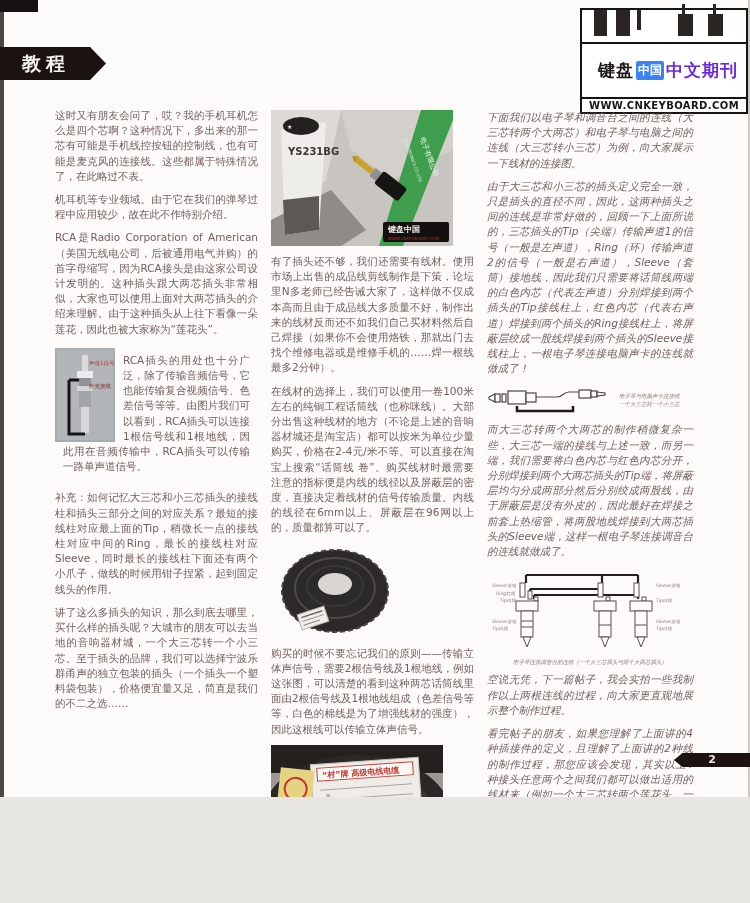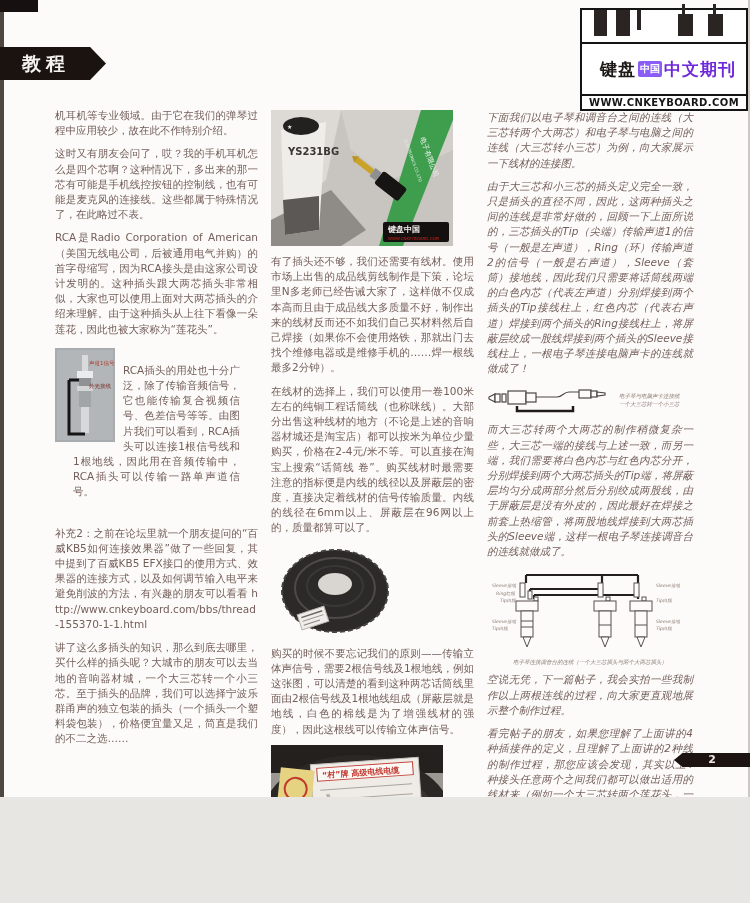"中国" .logo-cn { background: #8b5cf6 -> #3b82f6; font-size: 10px -> 12px }
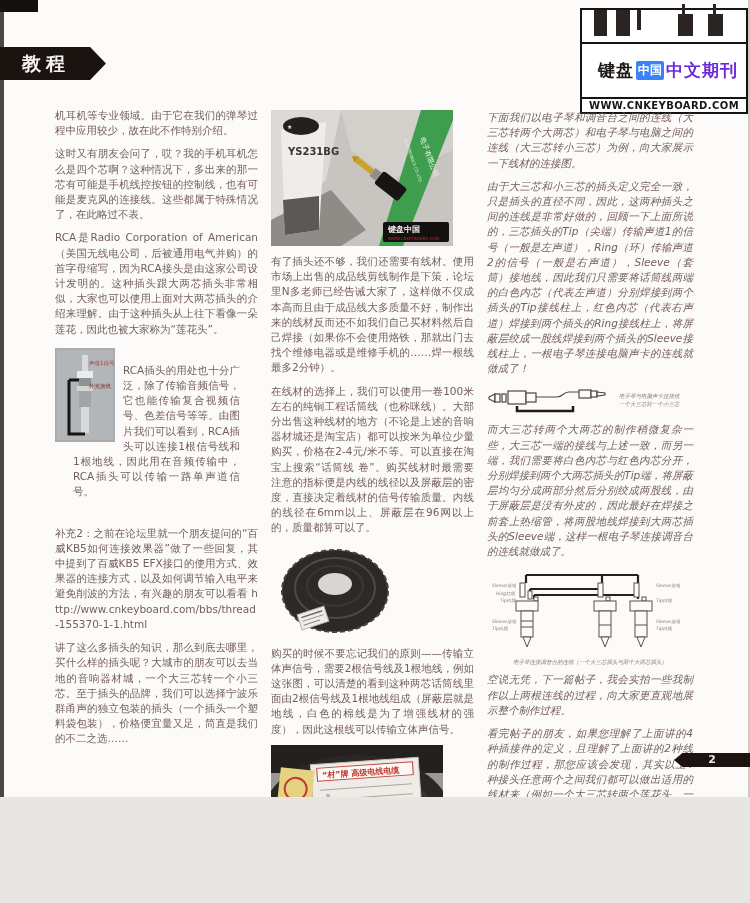"机耳机等专业领域。由于它在我们的弹琴过程中应用较少，故在此不作特别介绍。" p { order: before "这时又有朋友会问了，哎？我的手机耳机怎么是四个芯啊？这种情况下，多出来的那一芯有" -> after "这时又有朋友会问了，哎？我的手机耳机怎么是四个芯啊？这种情况下，多出来的那一芯有" }
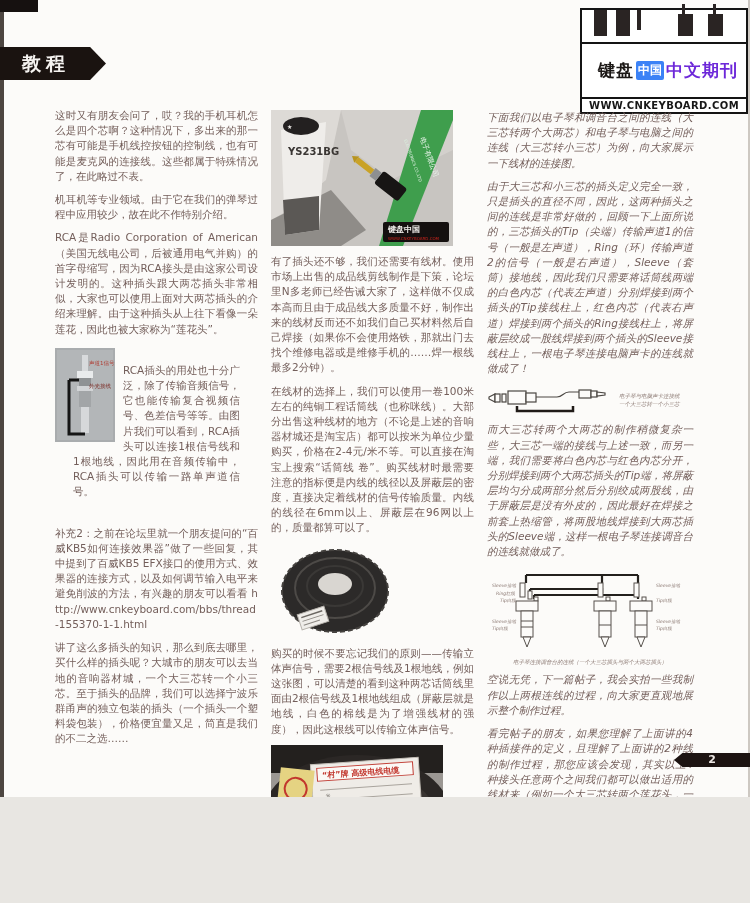"RCA插头的用处也十分广泛，除了传输音频信号，它也能传输复合视频信号、色差信号等" p { margin: 18px -> 8px }
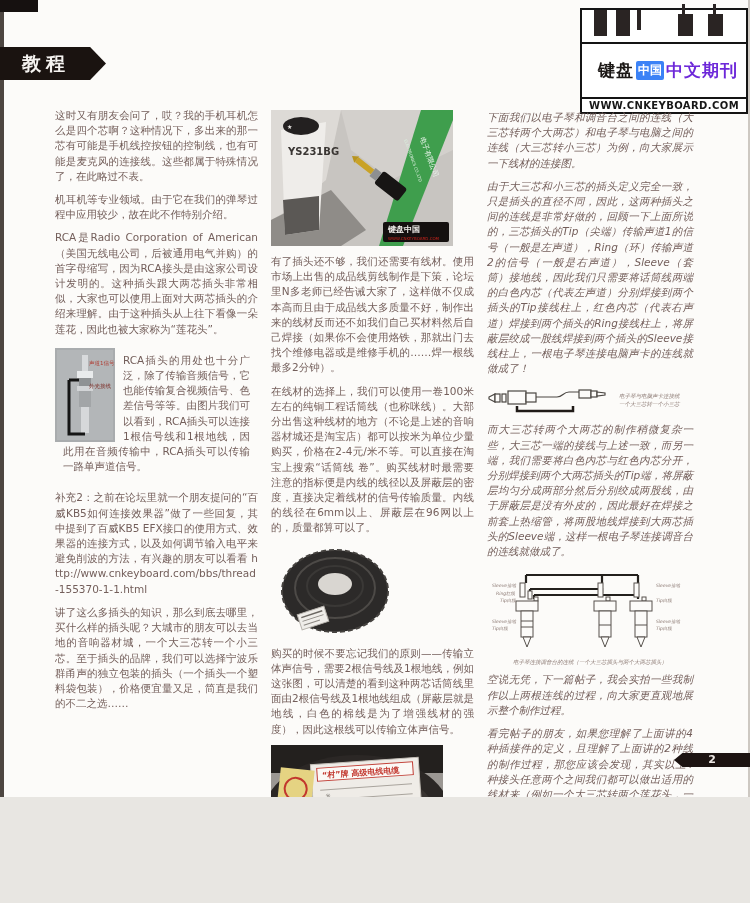"补充：如何记忆大三芯和小三芯插头的接线柱和插头三部分之间的对应关系？最短的接线柱" p { html: none -> <p>补充：如何记忆大三芯和小三芯插头的接线柱和插头三部分之间的对应关系？最短的接线柱对应最上面的Tip，稍微长一点的接线柱对应中间的Ring，最长的接线柱对应Sleeve，同时最长的接线柱下面还有两个小爪子，做线的时候用钳子捏紧，起到固定线头的作用。</p> }
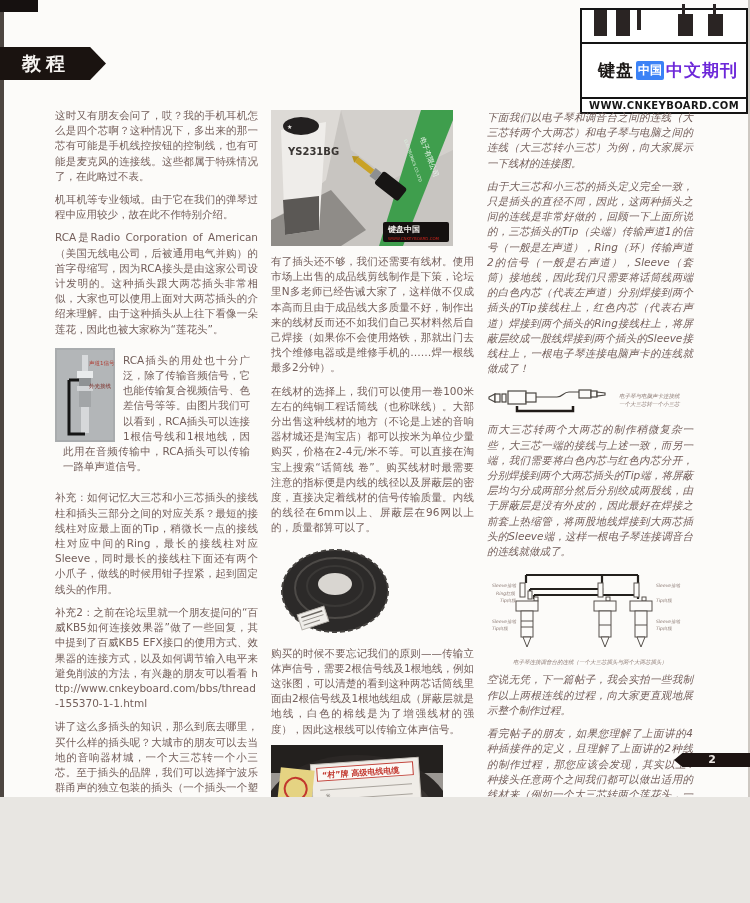"补充2：之前在论坛里就一个朋友提问的“百威KB5如何连接效果器”做了一些回复，其" p { html: <p> <span>补充2：之前在论坛里就一个朋友提问的“百威KB5如何连接效果器”做了一些回复，其中提到了百威KB5 EFX接口的使用方式、效果器的连接方式，以及如何调节输入电平来避免削波的方法，有兴趣的朋友可以看看</span> <span>http://www.cnkeyboard.com/bbs/thread-155370-1-1.html</span> </p> -> none }
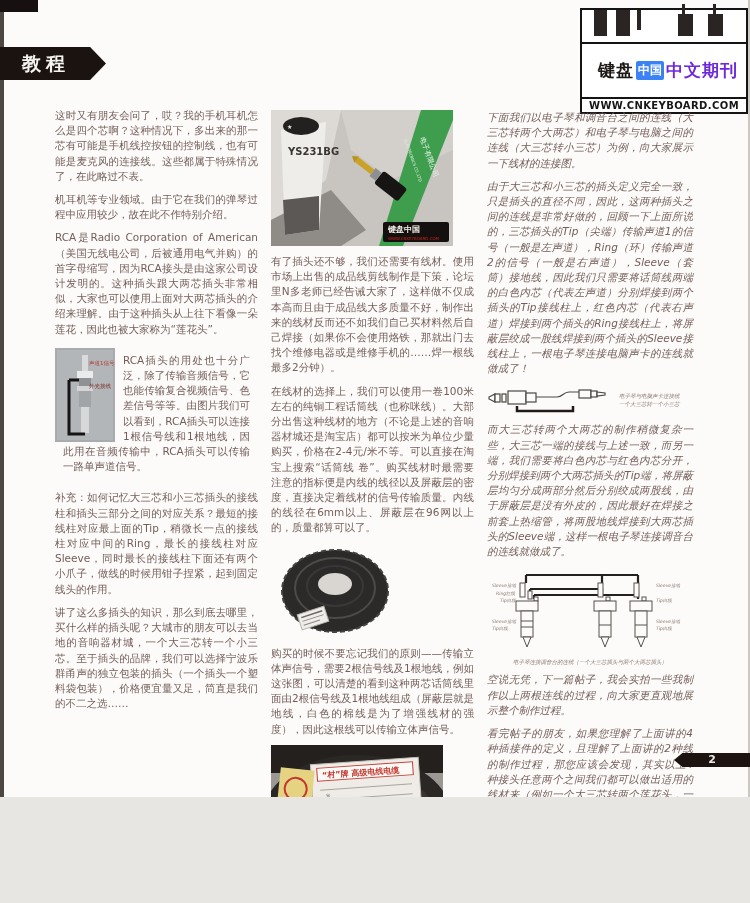"购买的时候不要忘记我们的原则——传输立体声信号，需要2根信号线及1根地线，例如这" p { text: 屏蔽层就是地线 -> 色差信号等等 }
